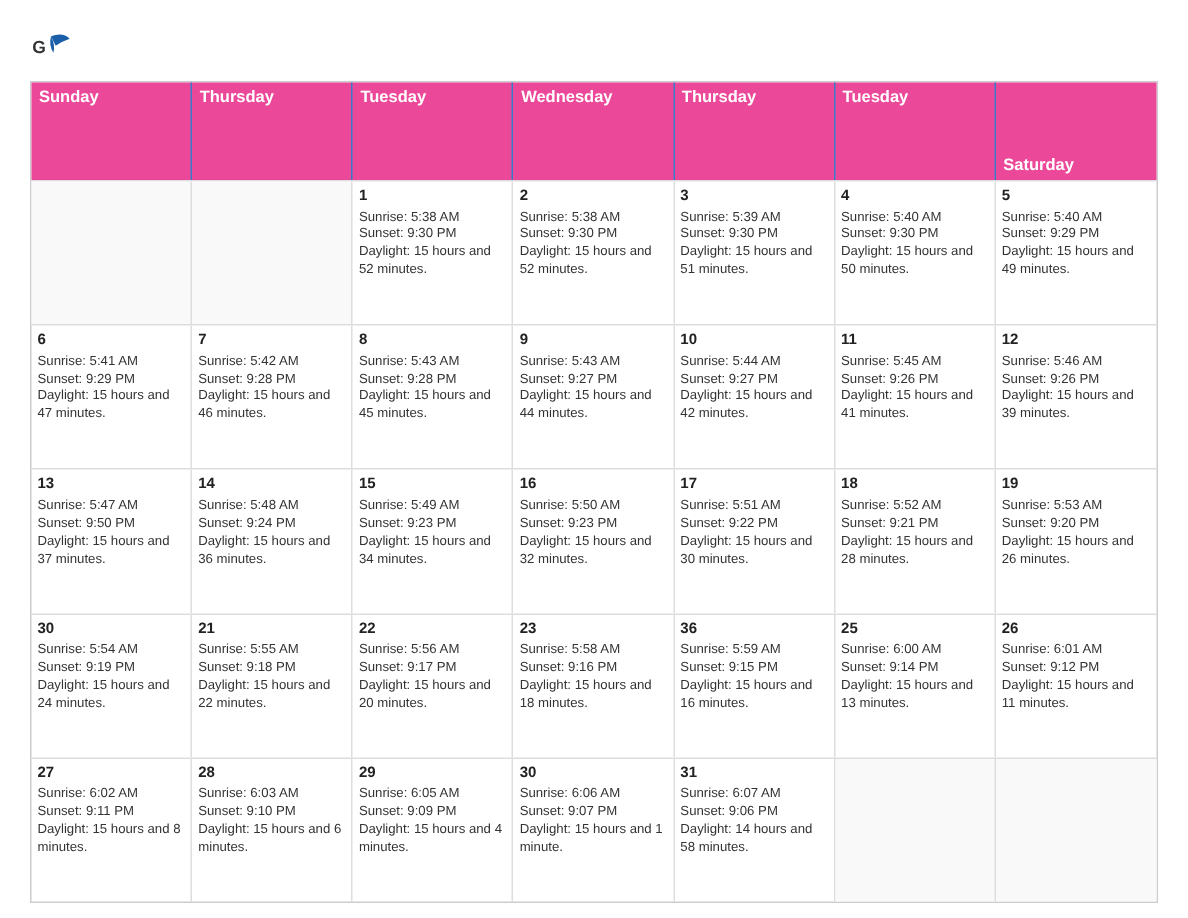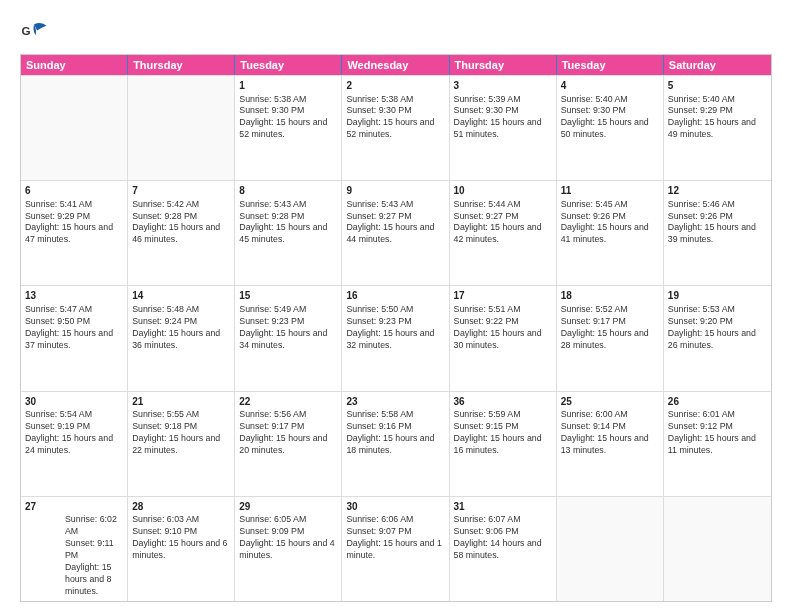"Saturday" .cal-header-cell:last-child { margin-top: none -> 45px }
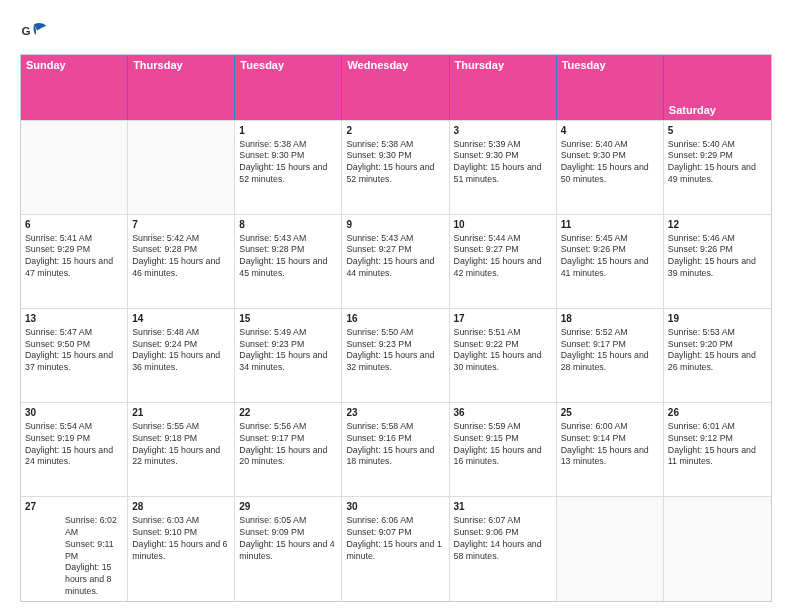"Sunrise: 5:52 AM" div.cell-info { text: 9:17 -> 9:21 }
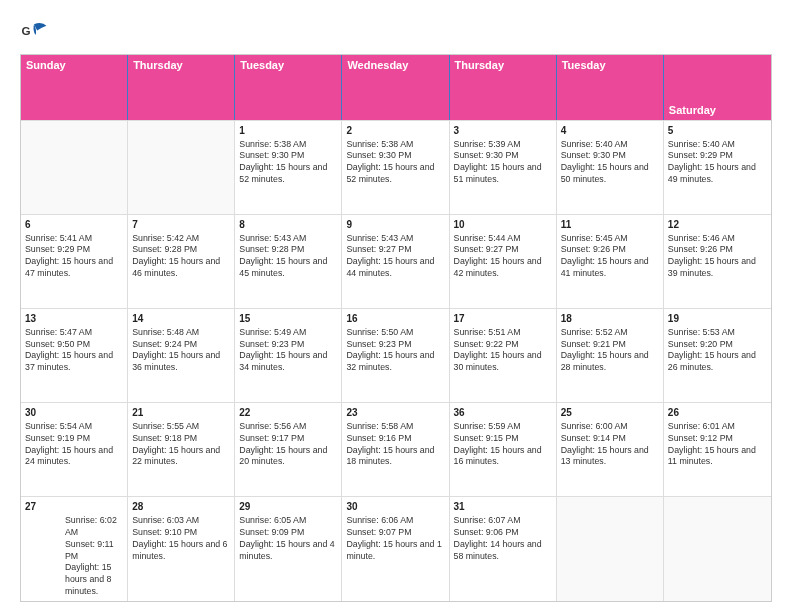"Sunrise: 6:02 AM" div.cell-info { margin-left: 40px -> none }
